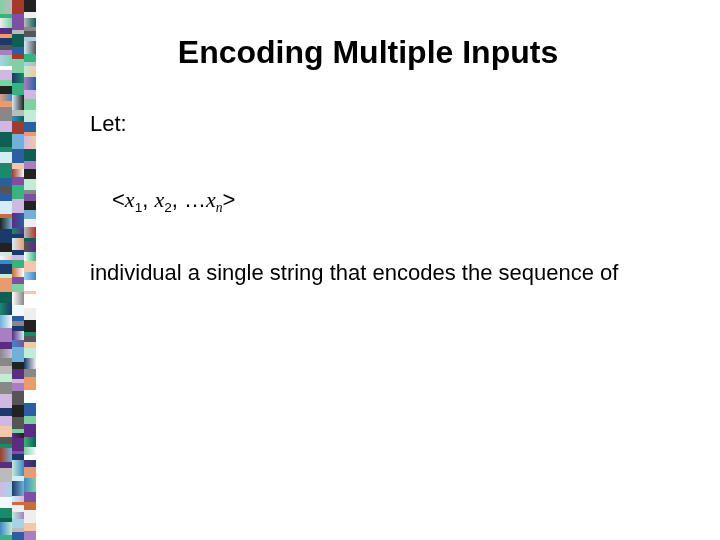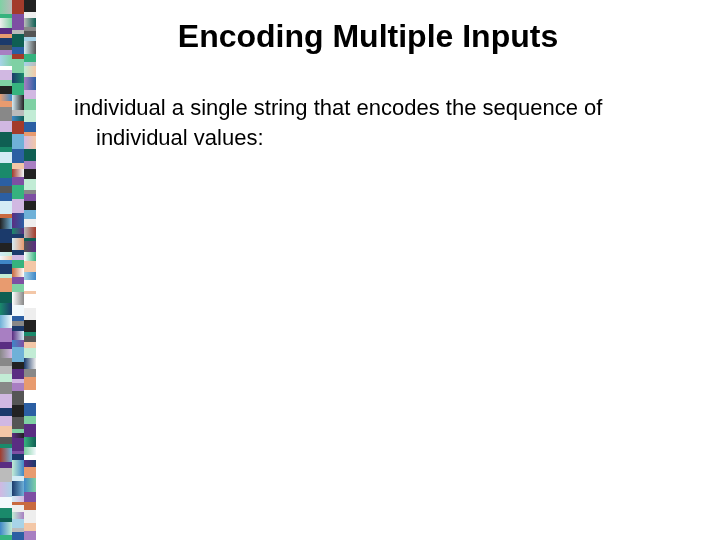"Encoding Multiple Inputs" .content { padding: 0 -> 16px }
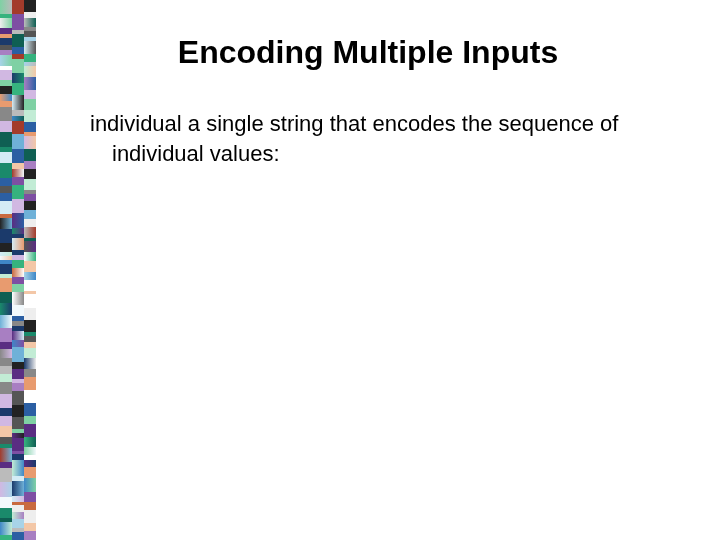"Let:" div.body-text { html: none -> <div>Let:</div> }
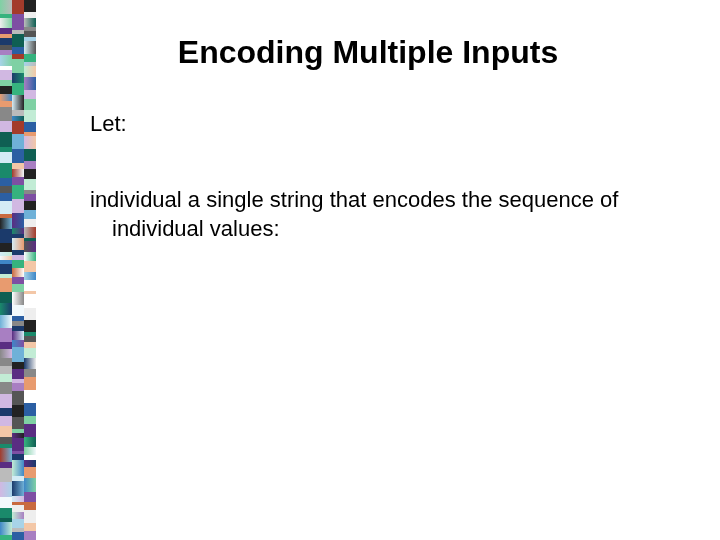"<x1, x2, …xn>" div.body-text { html: none -> <div> <span>&lt;</span><span>x</span><sub>1</sub><span>, </span><span>x</span><sub>2</sub><span>, …</span><span>x</span><sub>n</sub><span>&gt;</span> </div> }
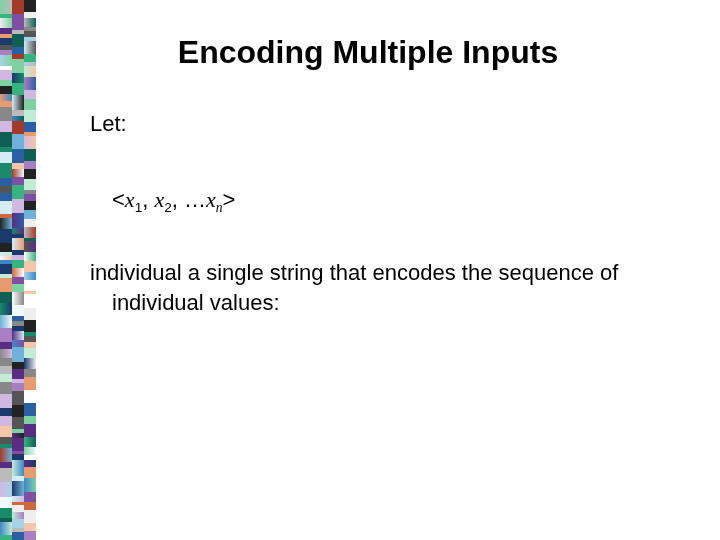"individual values:" span.indent2 { html: <span>individual values:</span> -> none }
